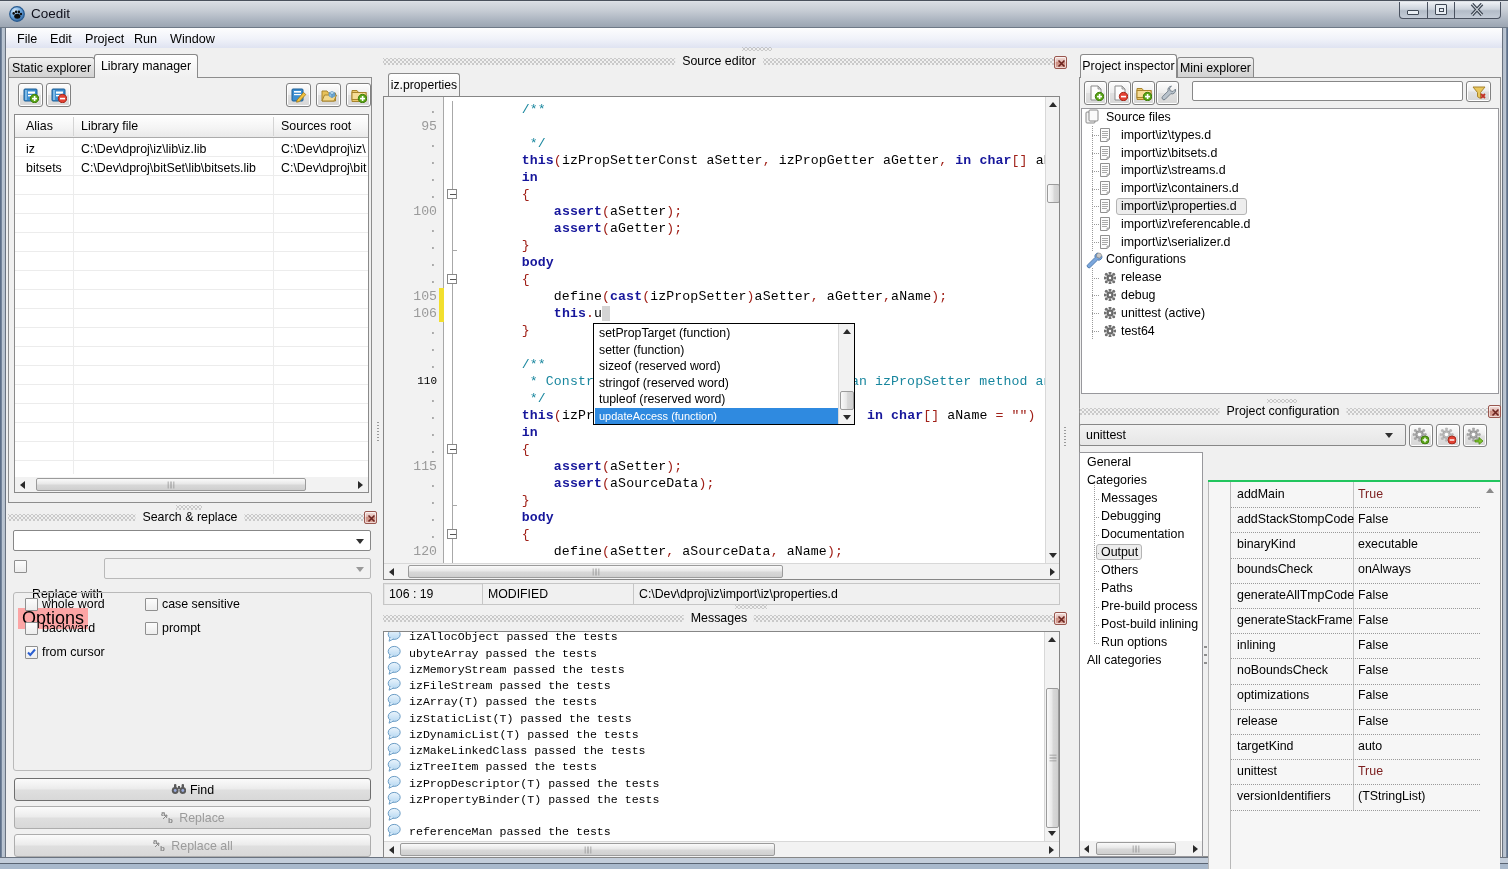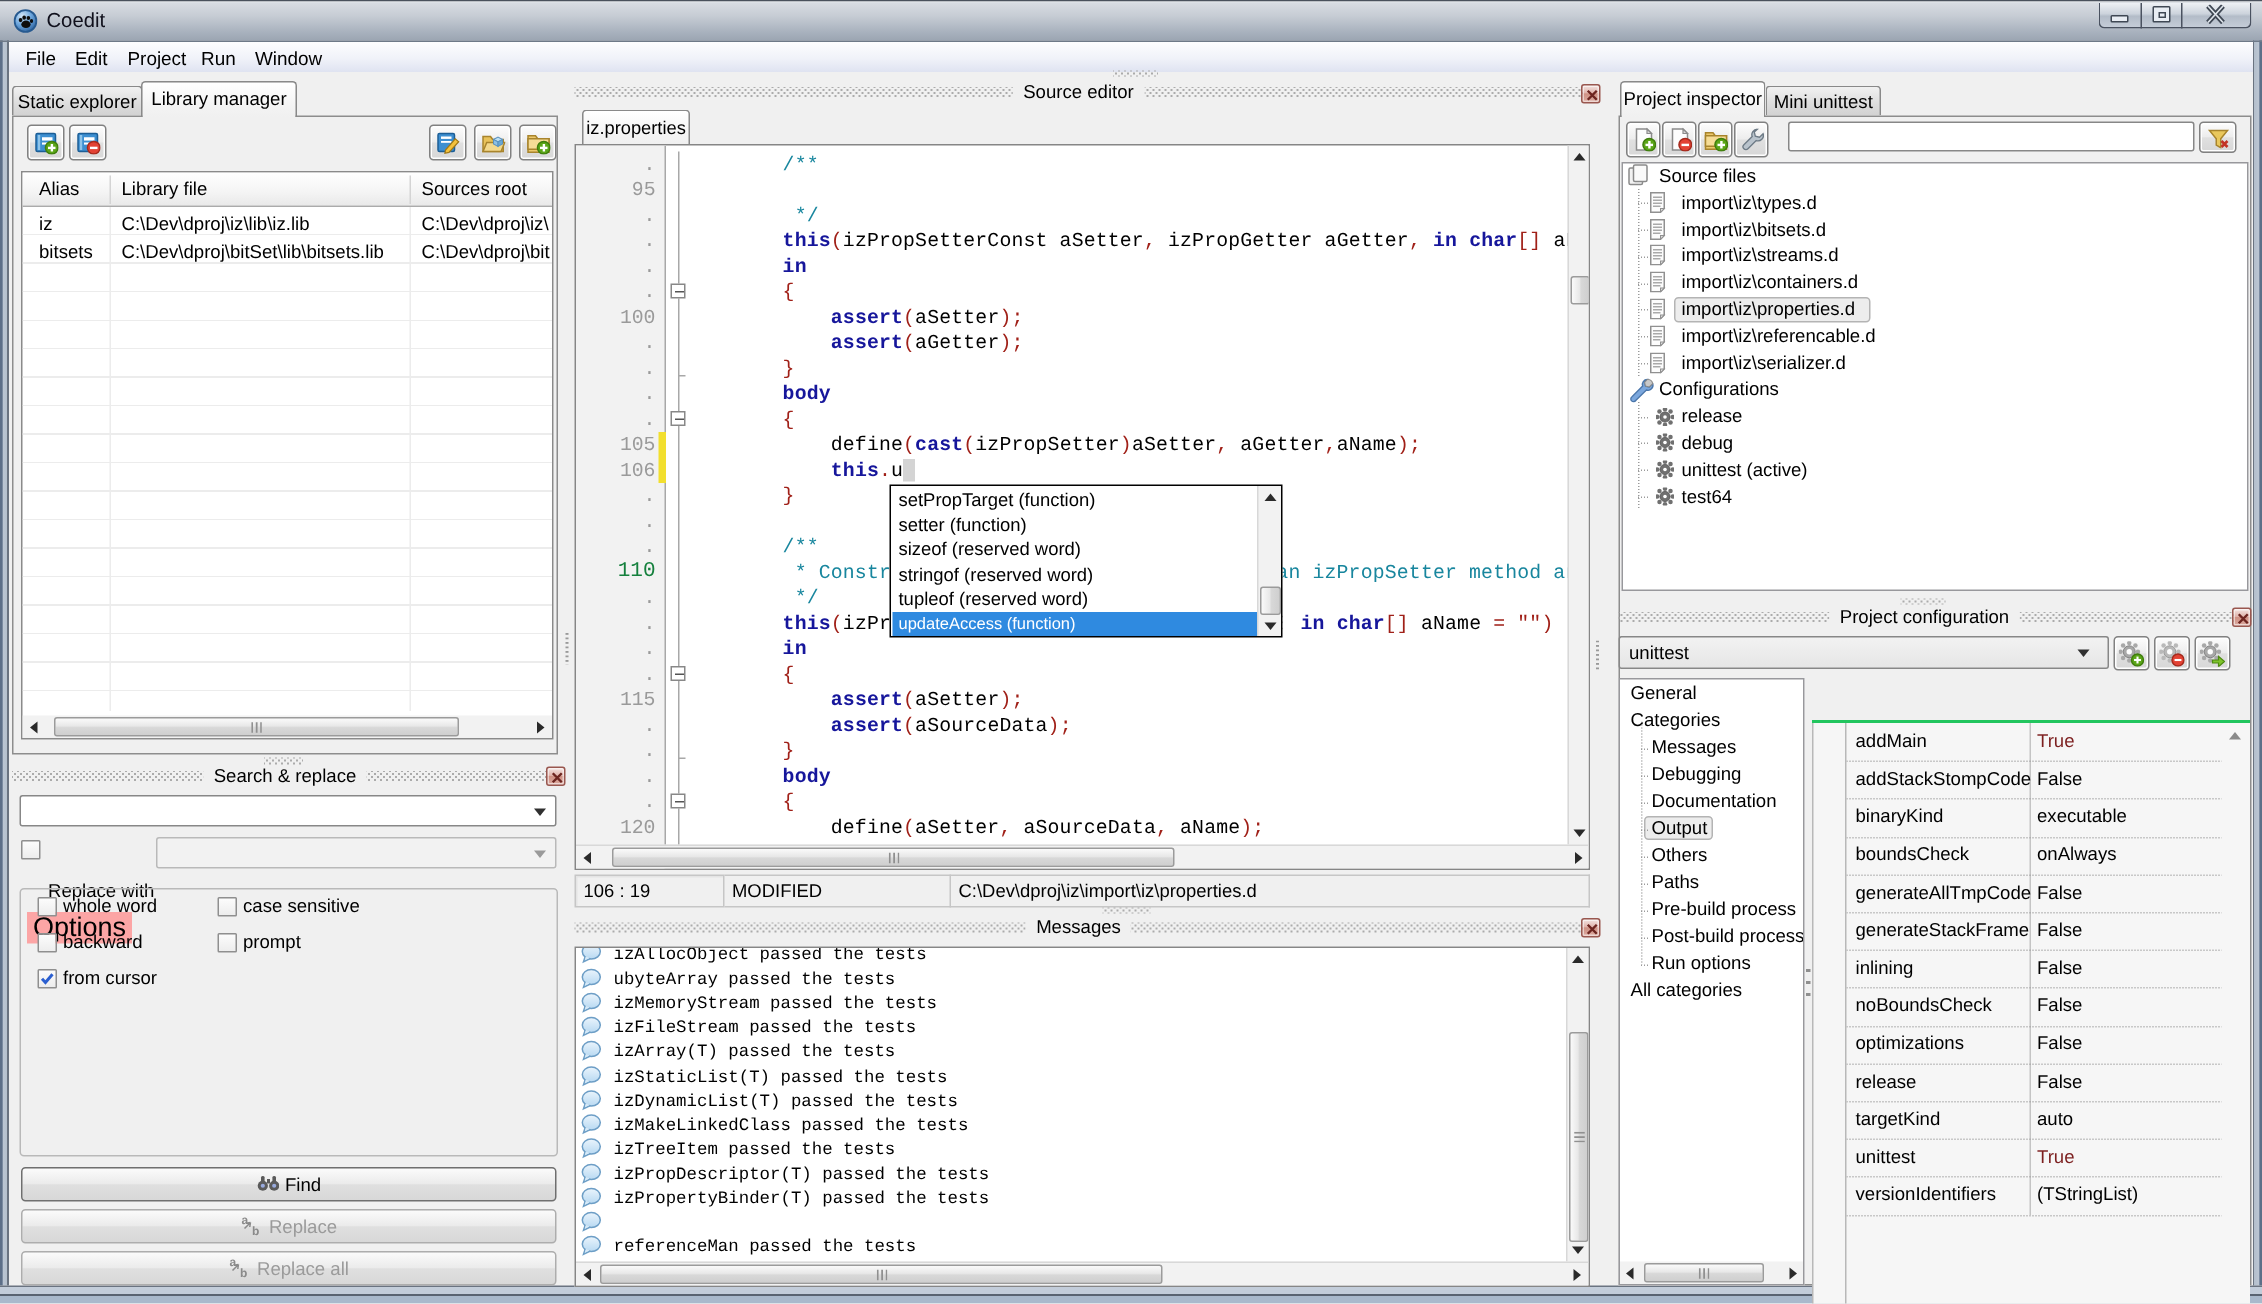"Mini unittest" div.tab { text: unittest -> explorer }
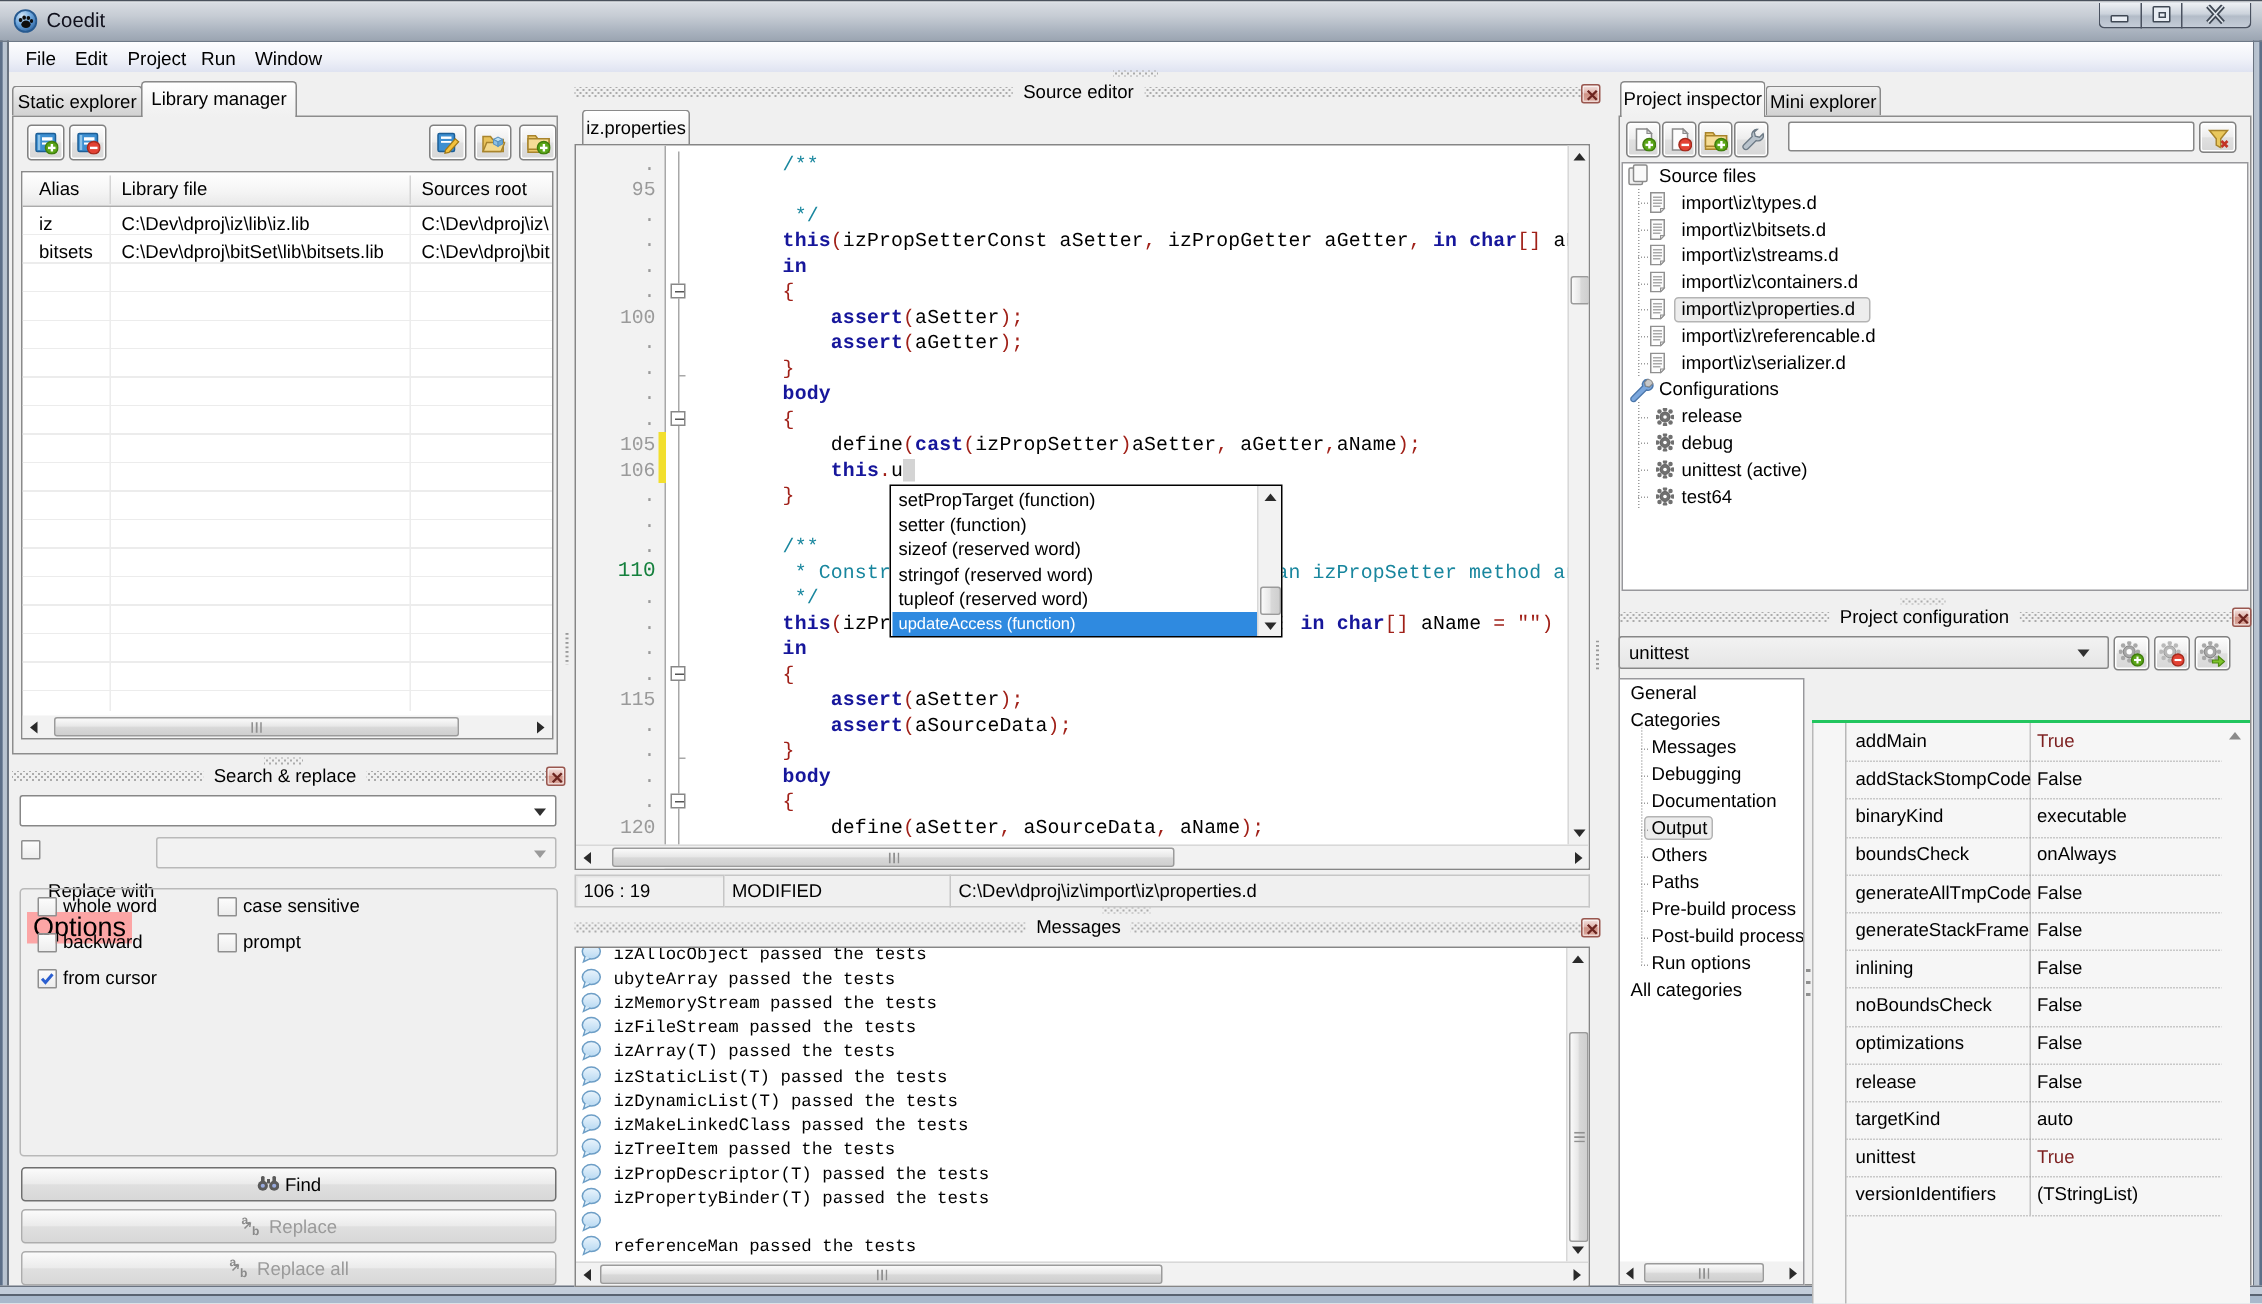"110" div.abs { color: #15803d -> #000000; font-size: 14px -> 11px }
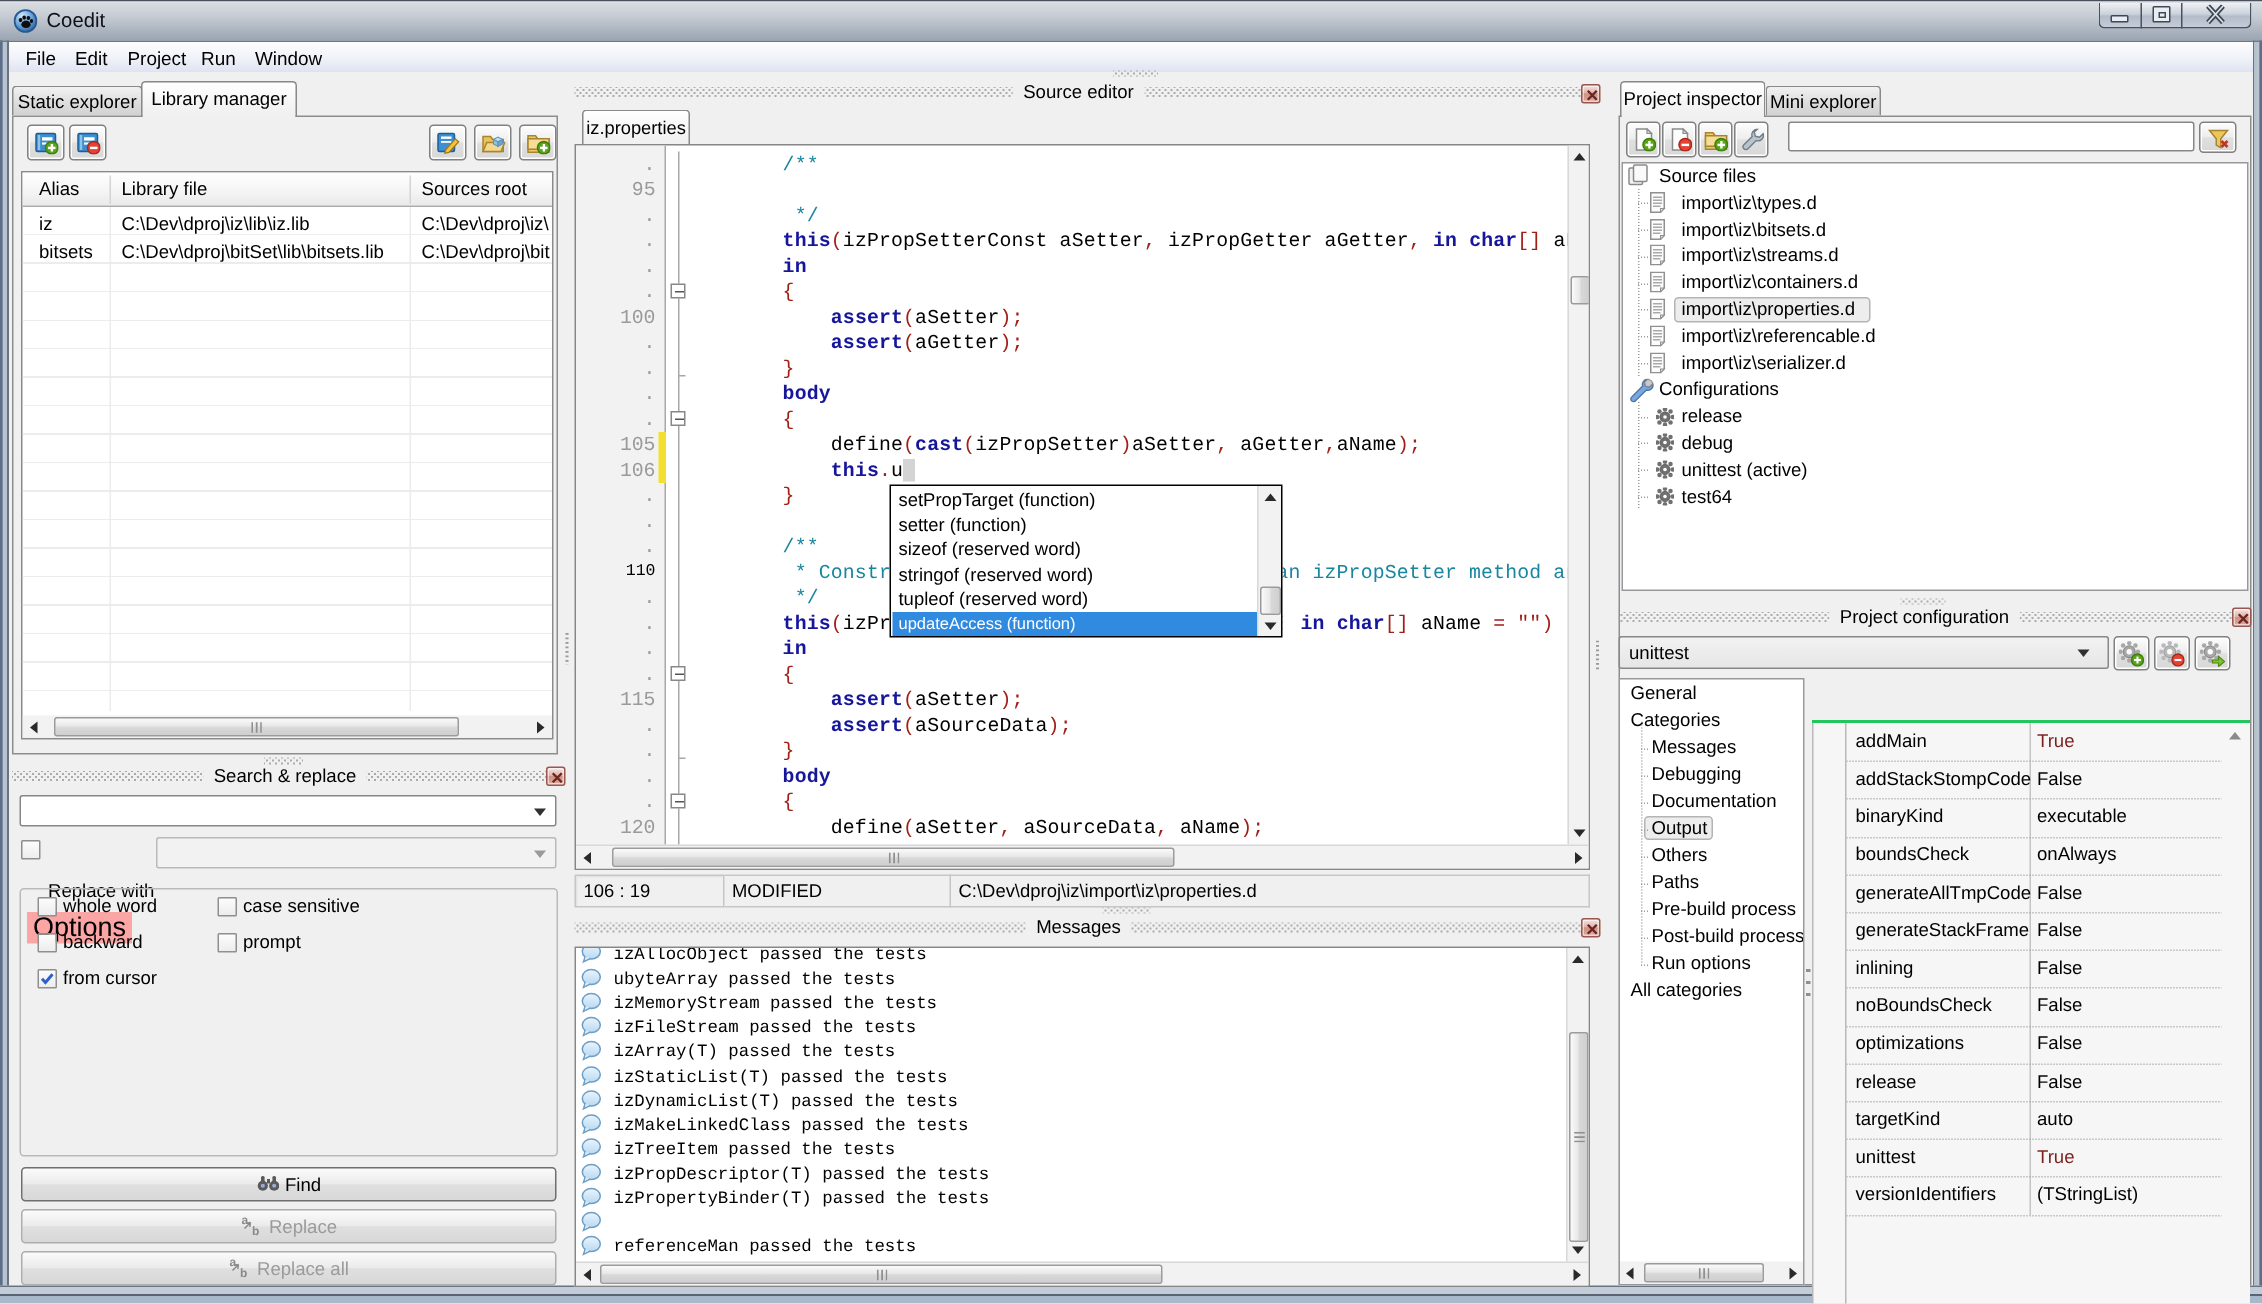"Post-build process" div.trow { text: process -> inlining }
